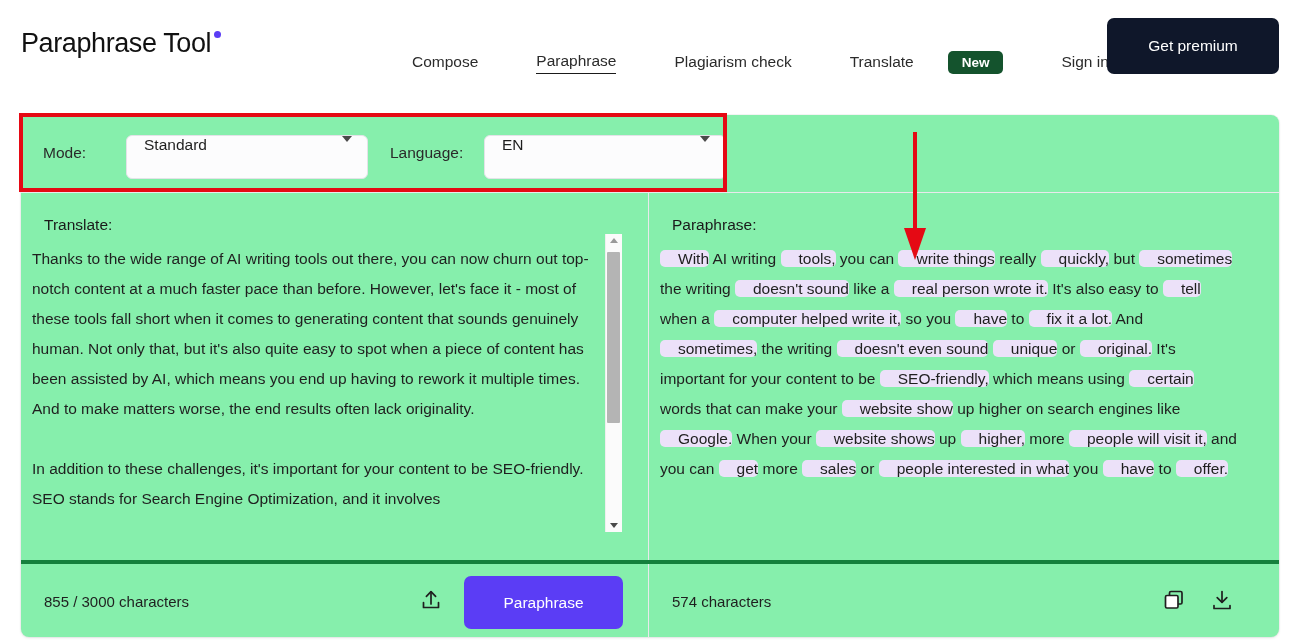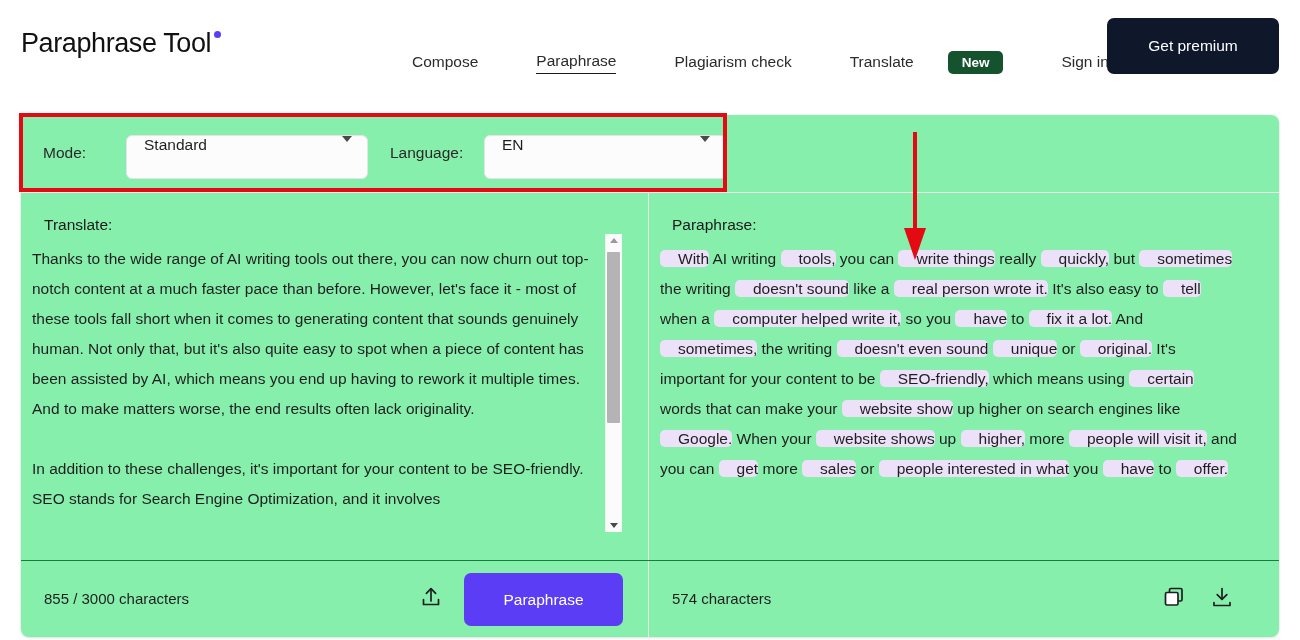"855 / 3000 characters" .footer { border-top: 1px solid #15803d -> 4px solid #15803d }
